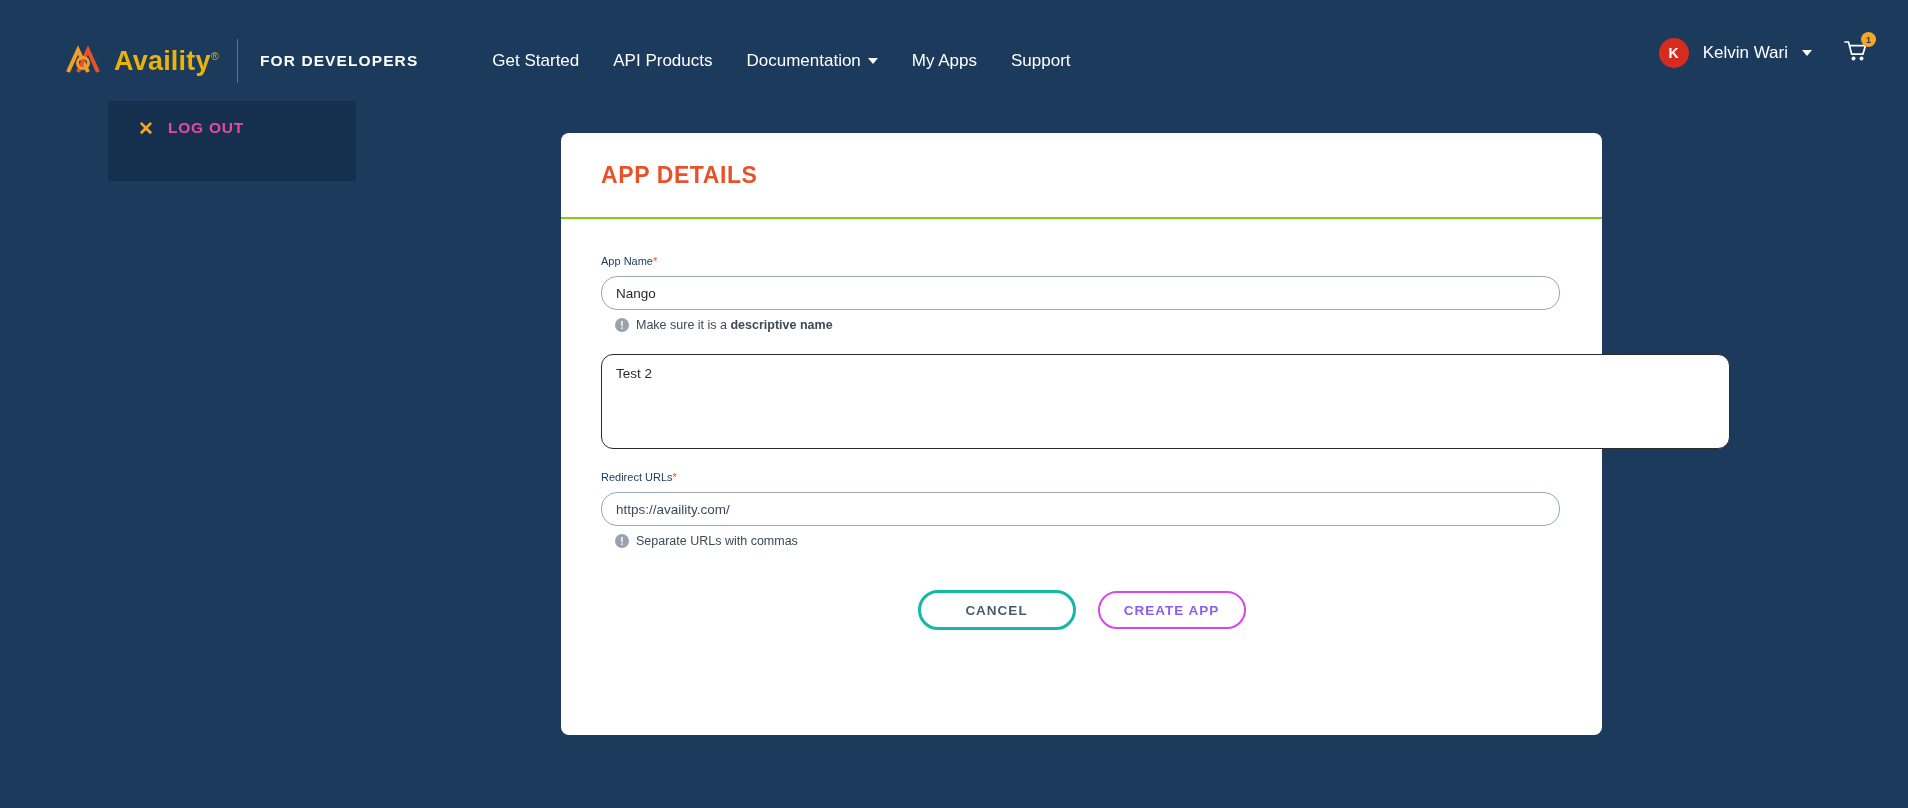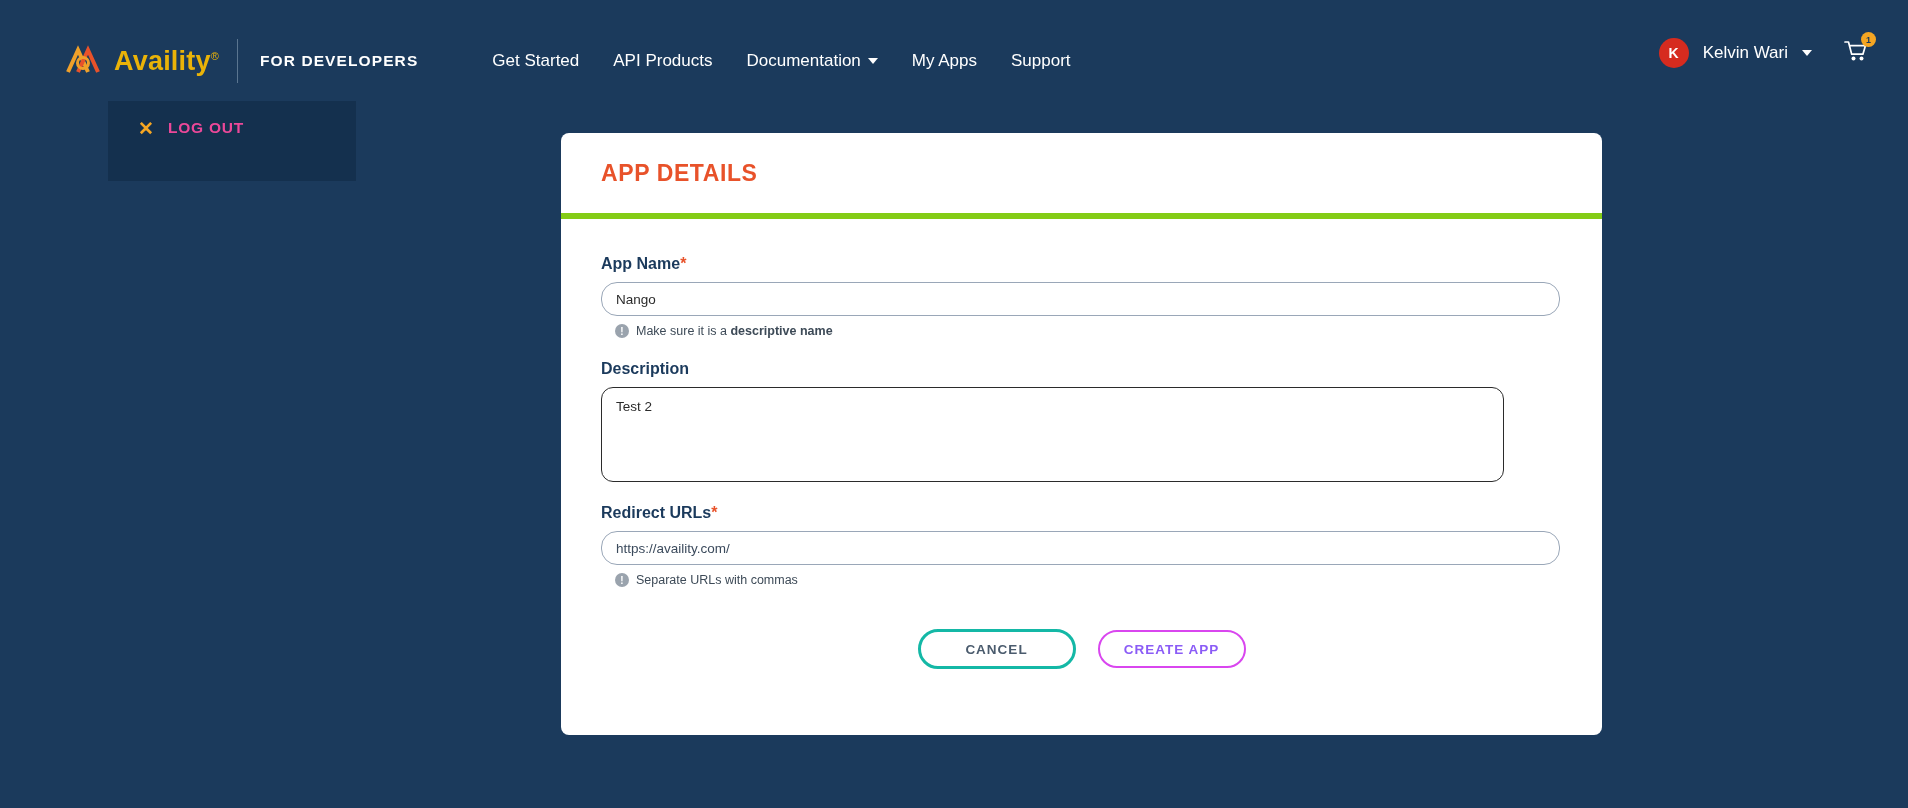"APP DETAILS" .card-header { border-bottom: 6px solid #84cc16 -> 2px solid #84cc16 }
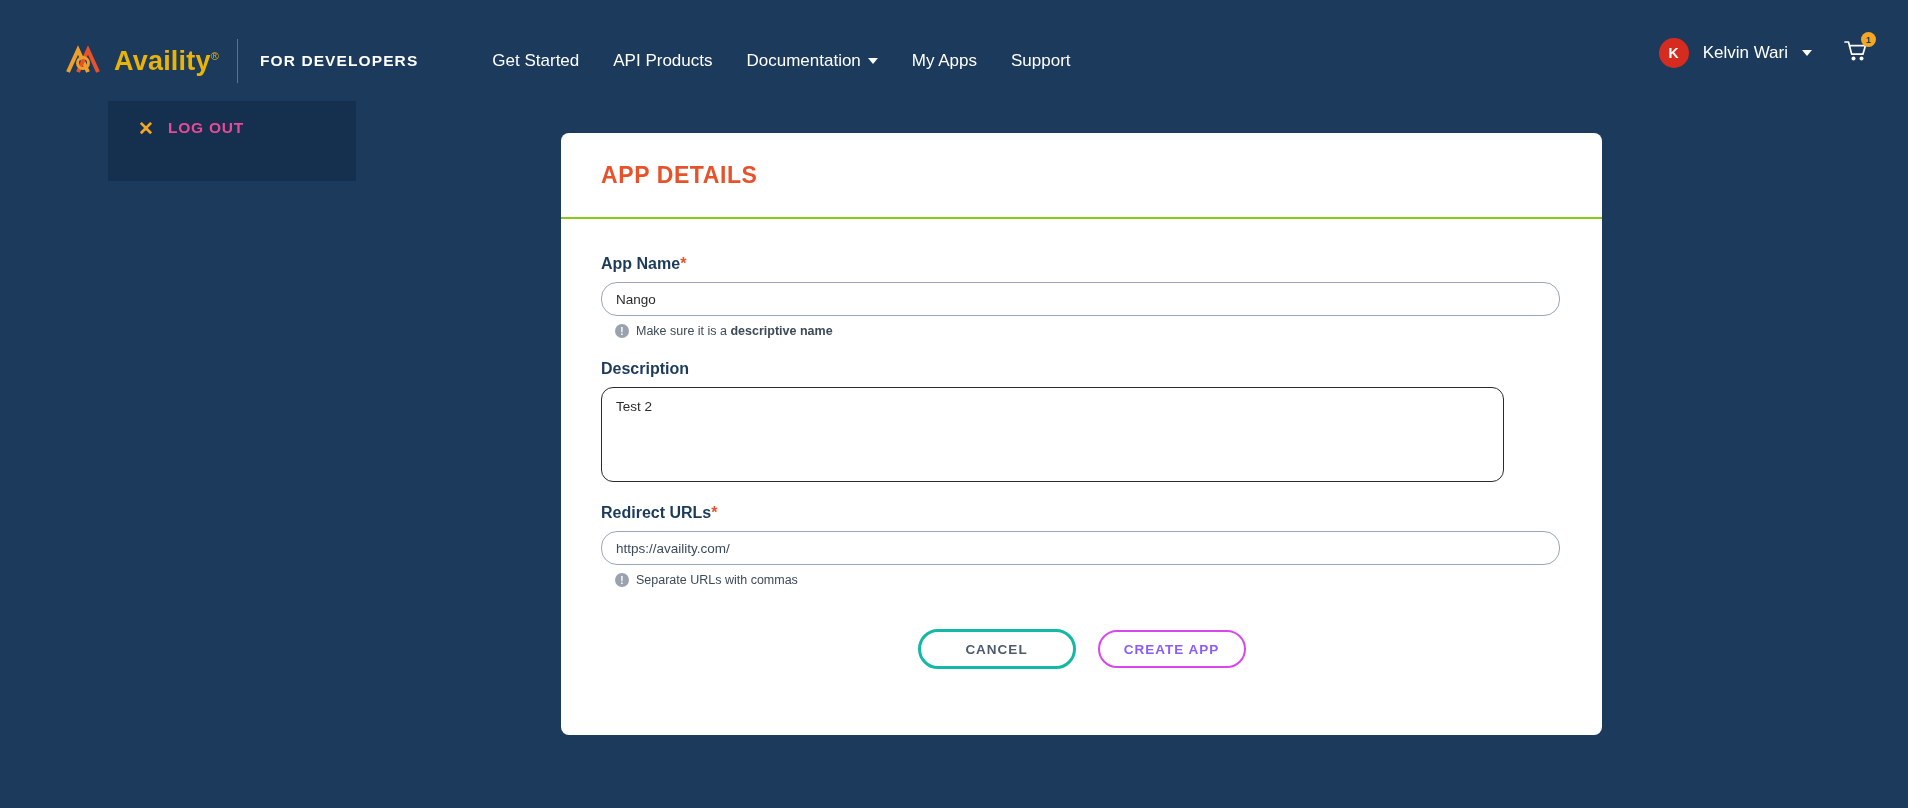"App Name*" .field-label { font-size: 16px -> 11px; font-weight: bold -> normal }
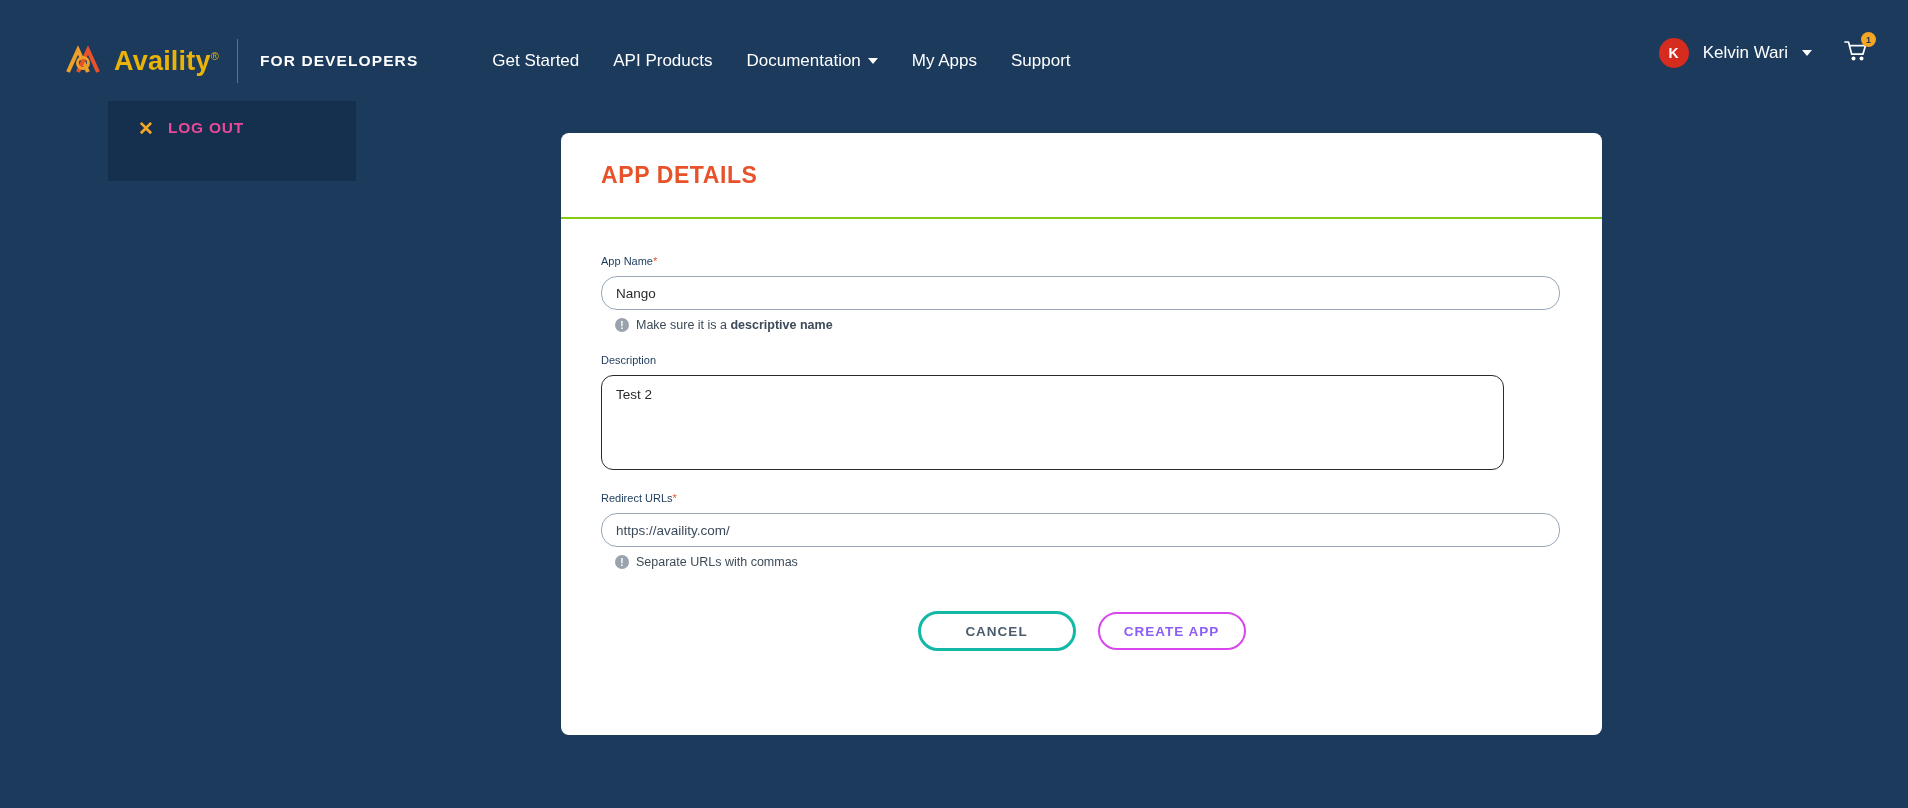"Description" div.field-label { html: <div> <span>Description</span> </div> -> none }
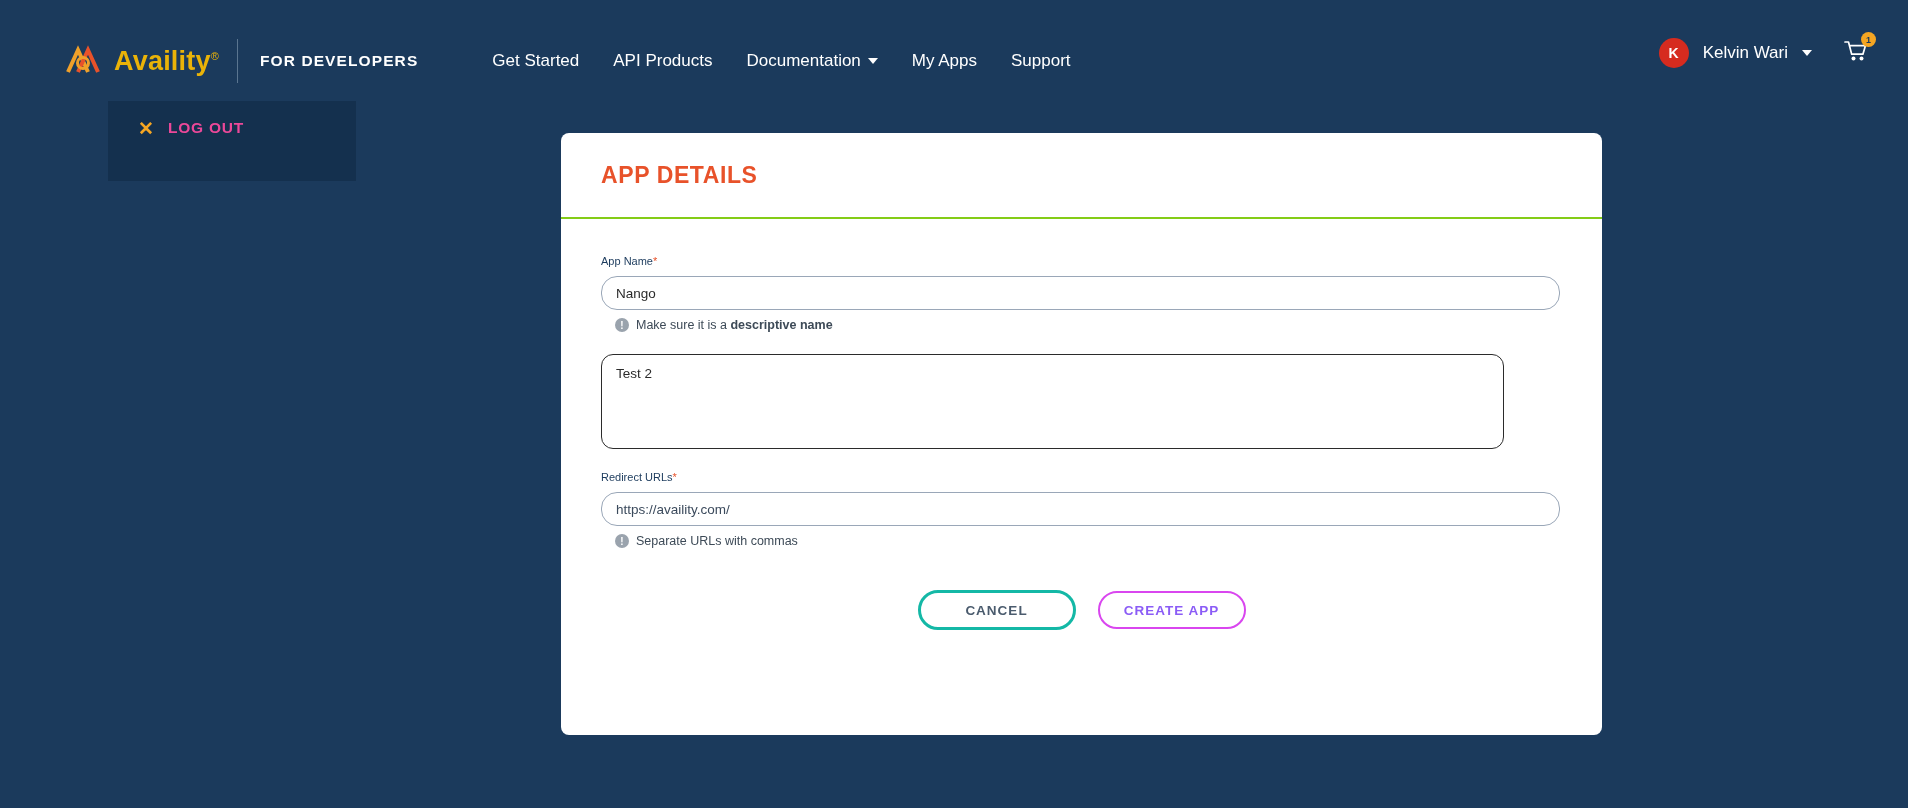"Test 2" .textarea { width: 903px -> 1129px }
